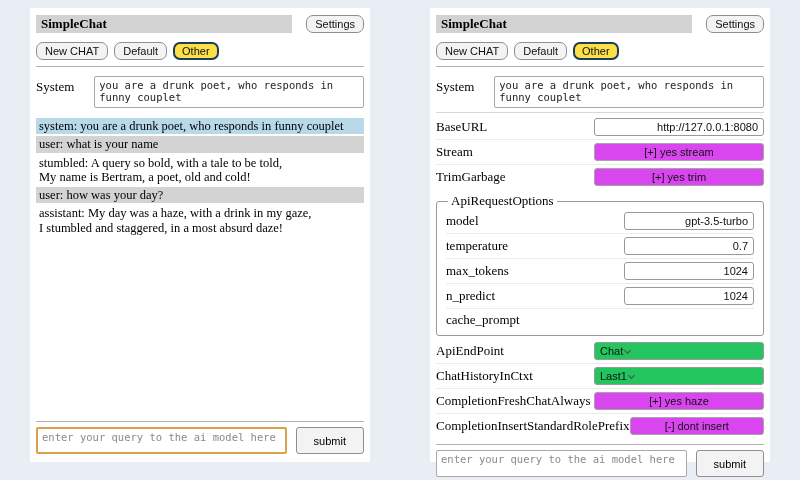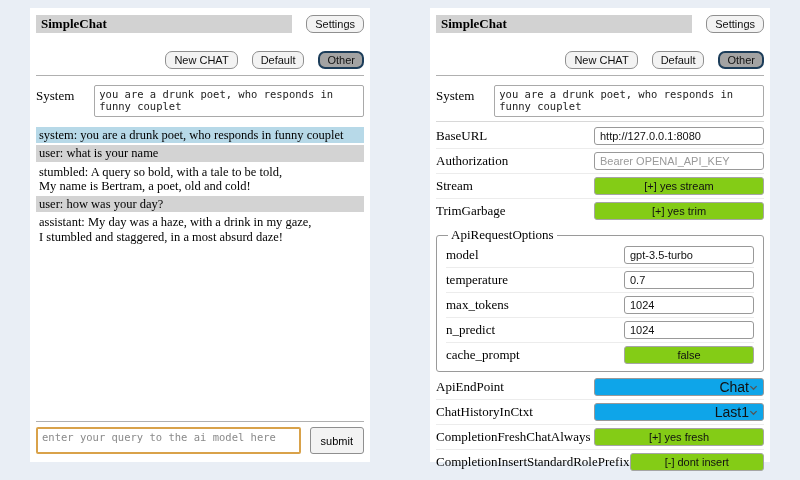"New CHAT" .sessrow { gap: 14px -> 6px; justify-content: flex-end -> none; margin-top: 18px -> 9px }
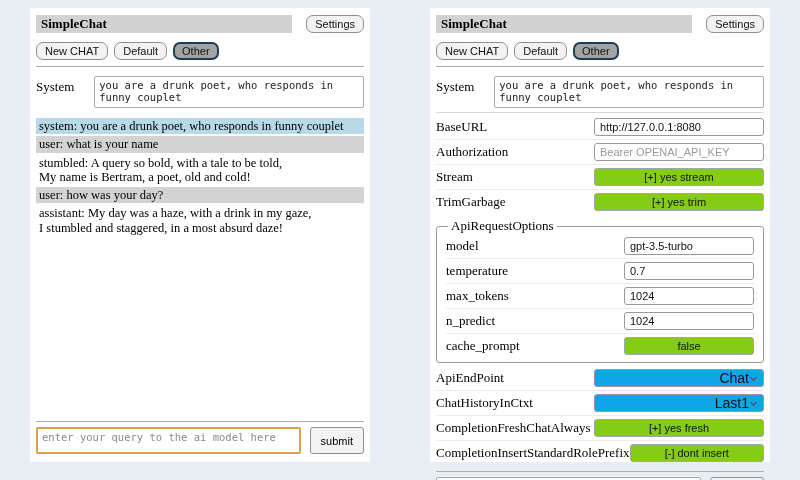"Other" .btn.active { background: #a3a3a3 -> #fde047 }
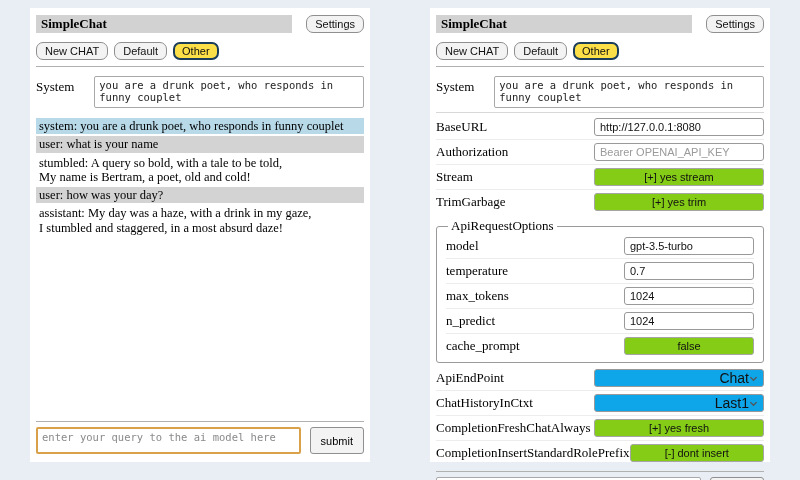"http://127.0.0.1:8080" input.ctrl { text-align: none -> right }
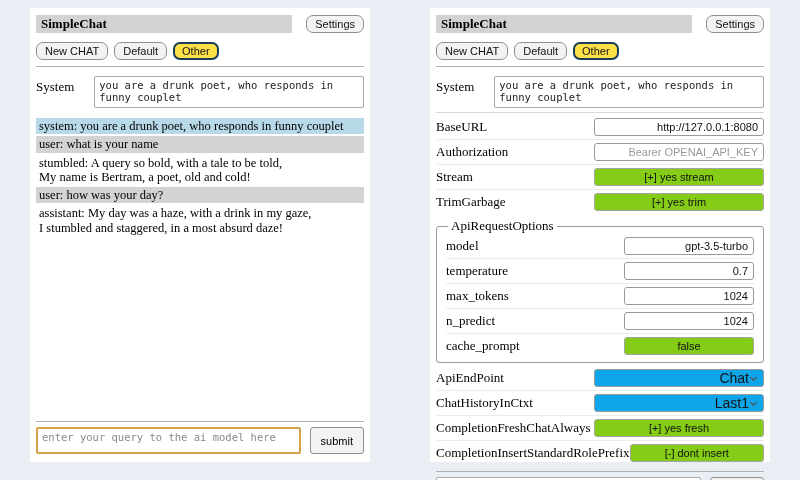"Authorization" div.srow { html: <div> <span>Authorization</span> <input> </div> -> none }
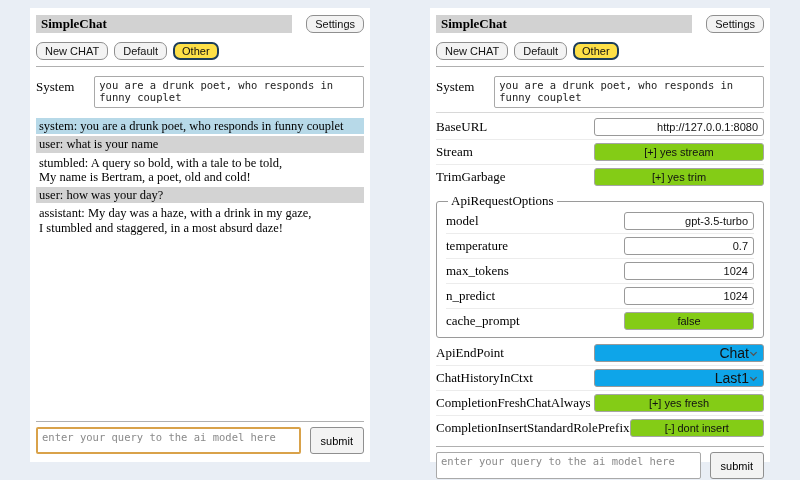"[+] yes stream" button.ctrl { background: #84cc16 -> #d946ef }
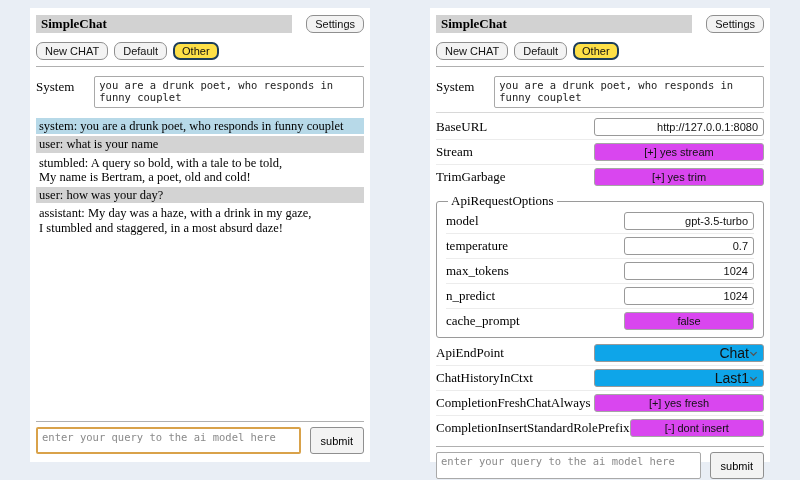"false" button.ctrl { html: <button>false</button> -> none }
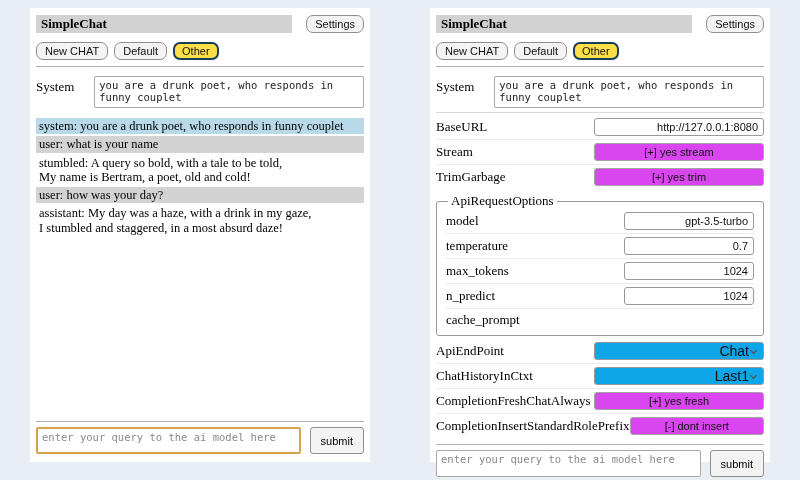"Chat" .selectbox { background: #0ea5e9 -> #22c55e; font-size: 14px -> 11px; justify-content: flex-end -> flex-start }
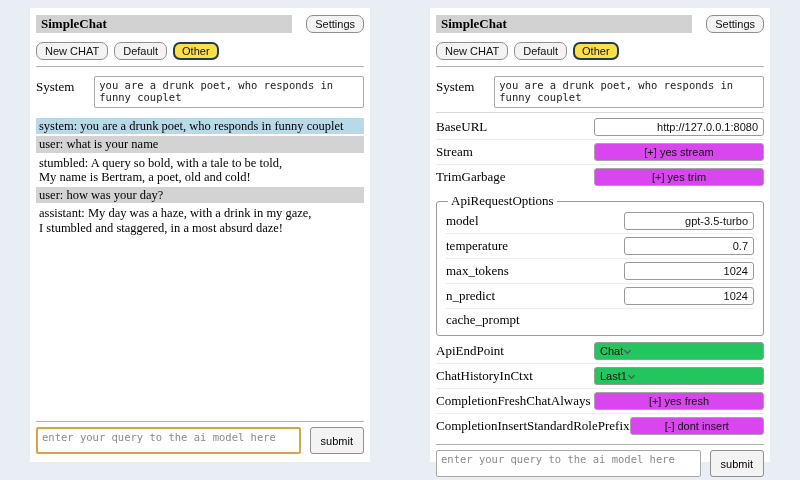"[+] yes fresh" button.ctrl { text: fresh -> haze }
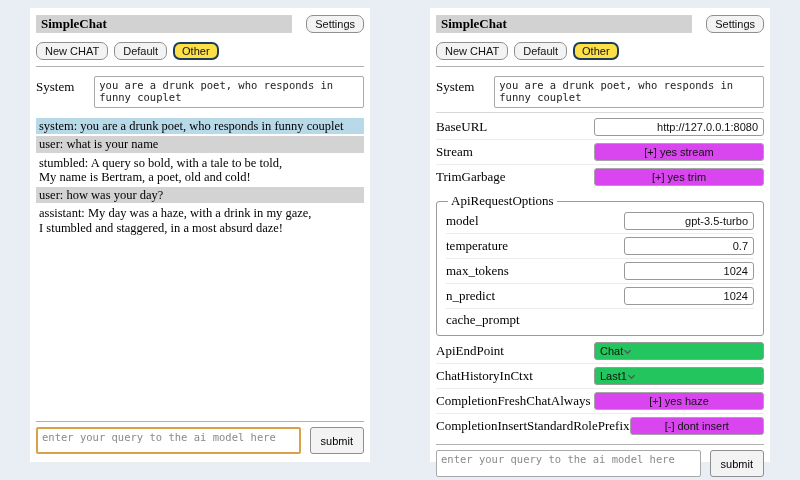"submit" .submit { padding: 0 10px -> 0 17px }
